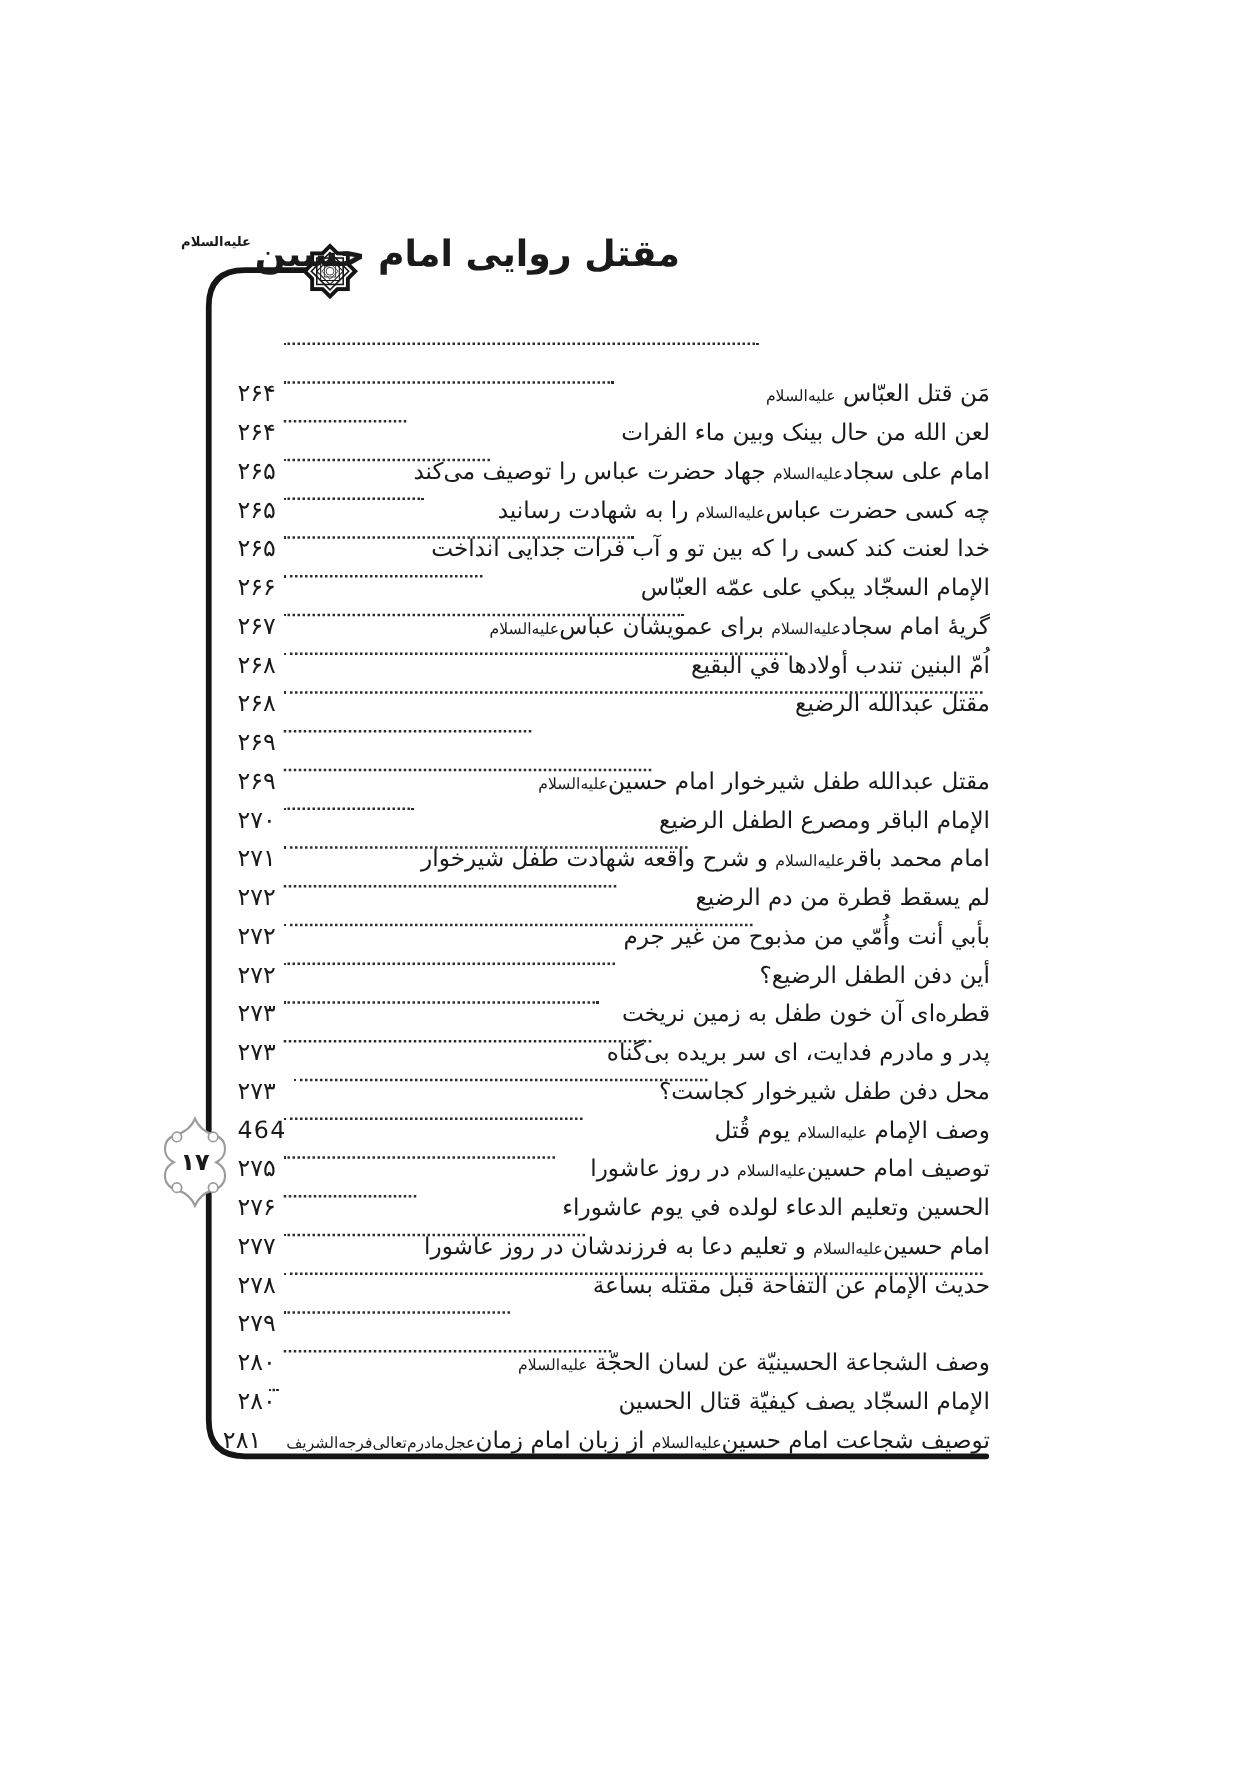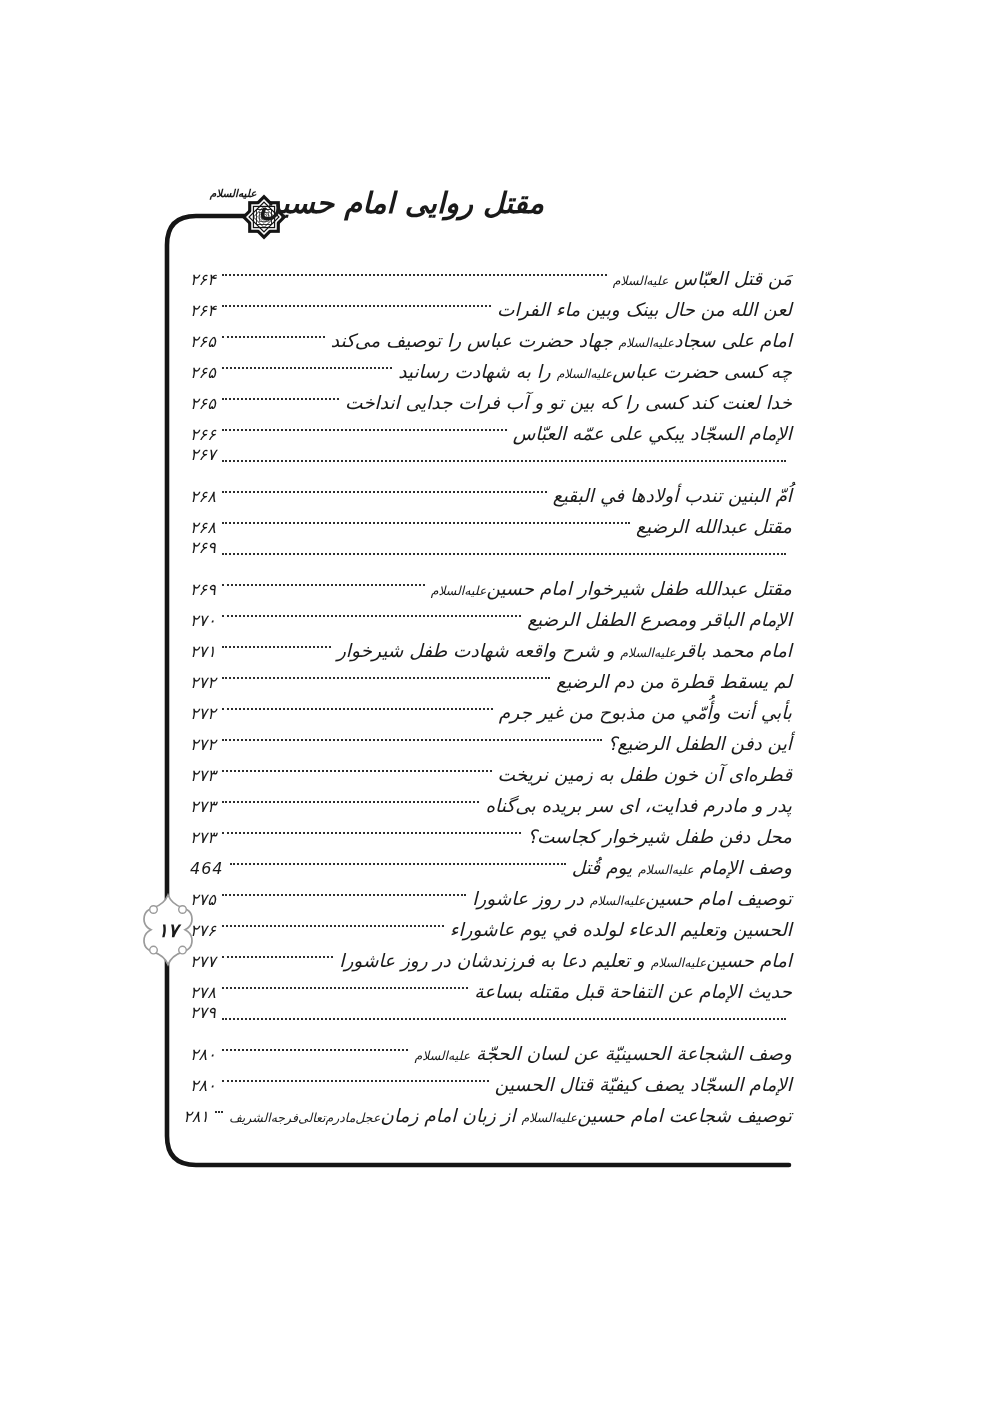"مقتل روایی امام حسینعلیه‌السلام" .page { font-style: italic -> none }
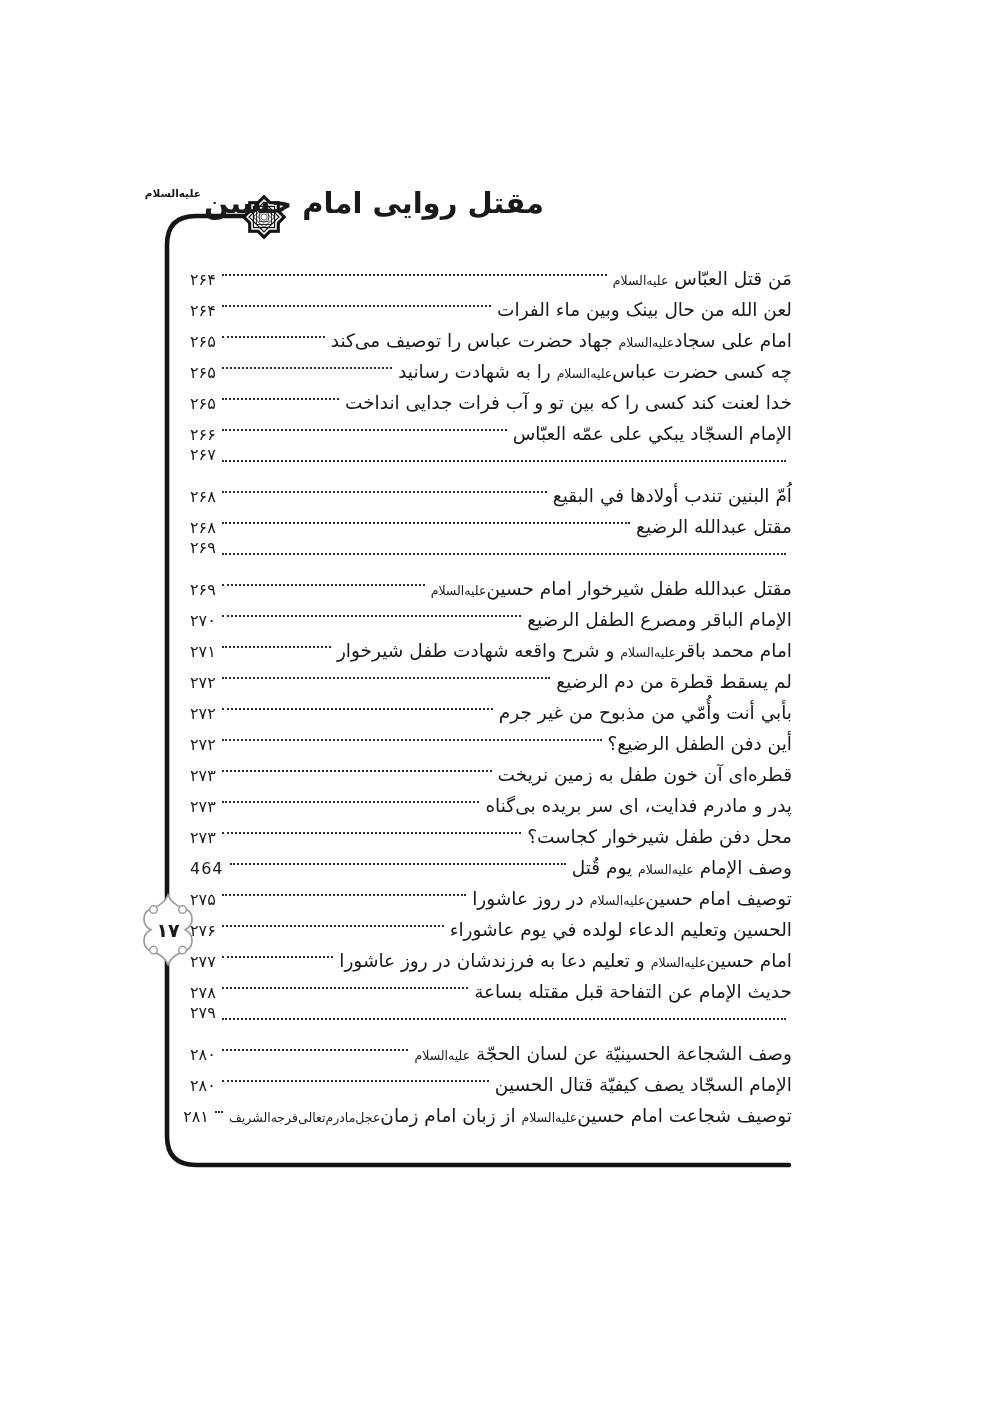"۲۶۴" .toc-page { font-size: 16px -> 19px; margin-top: none -> 47px }
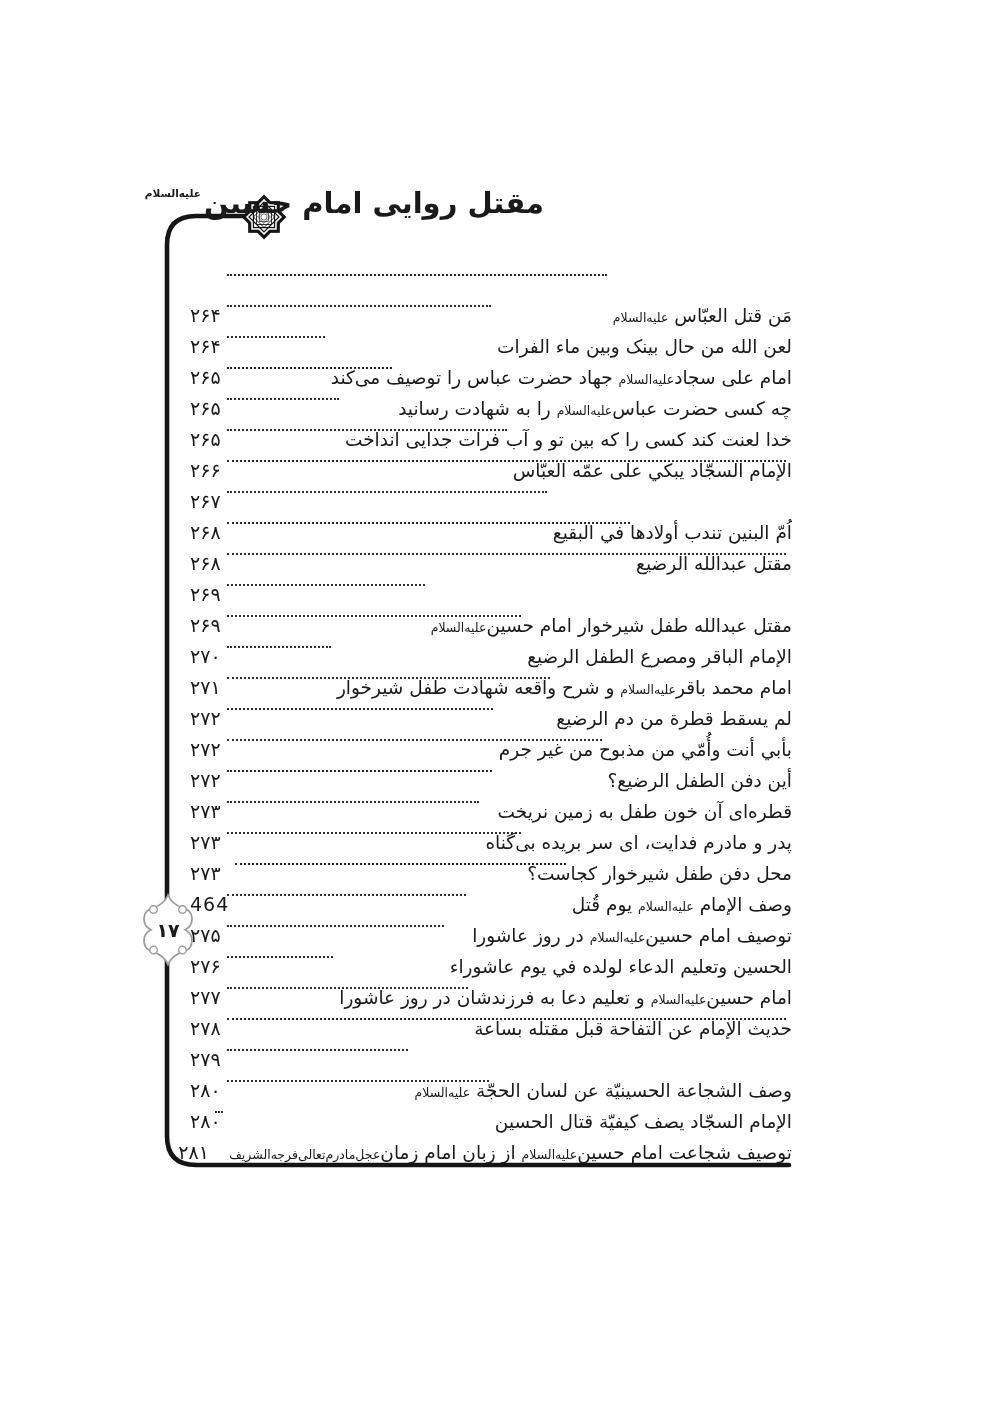"گریۀ امام سجادعلیه‌السلام برای عمویشان" span.toc-title { html: none -> <span>گریۀ امام سجاد<span>علیه‌السلام</span> برای عمویشان عباس‌<span>علیه‌السلام</span></span> }
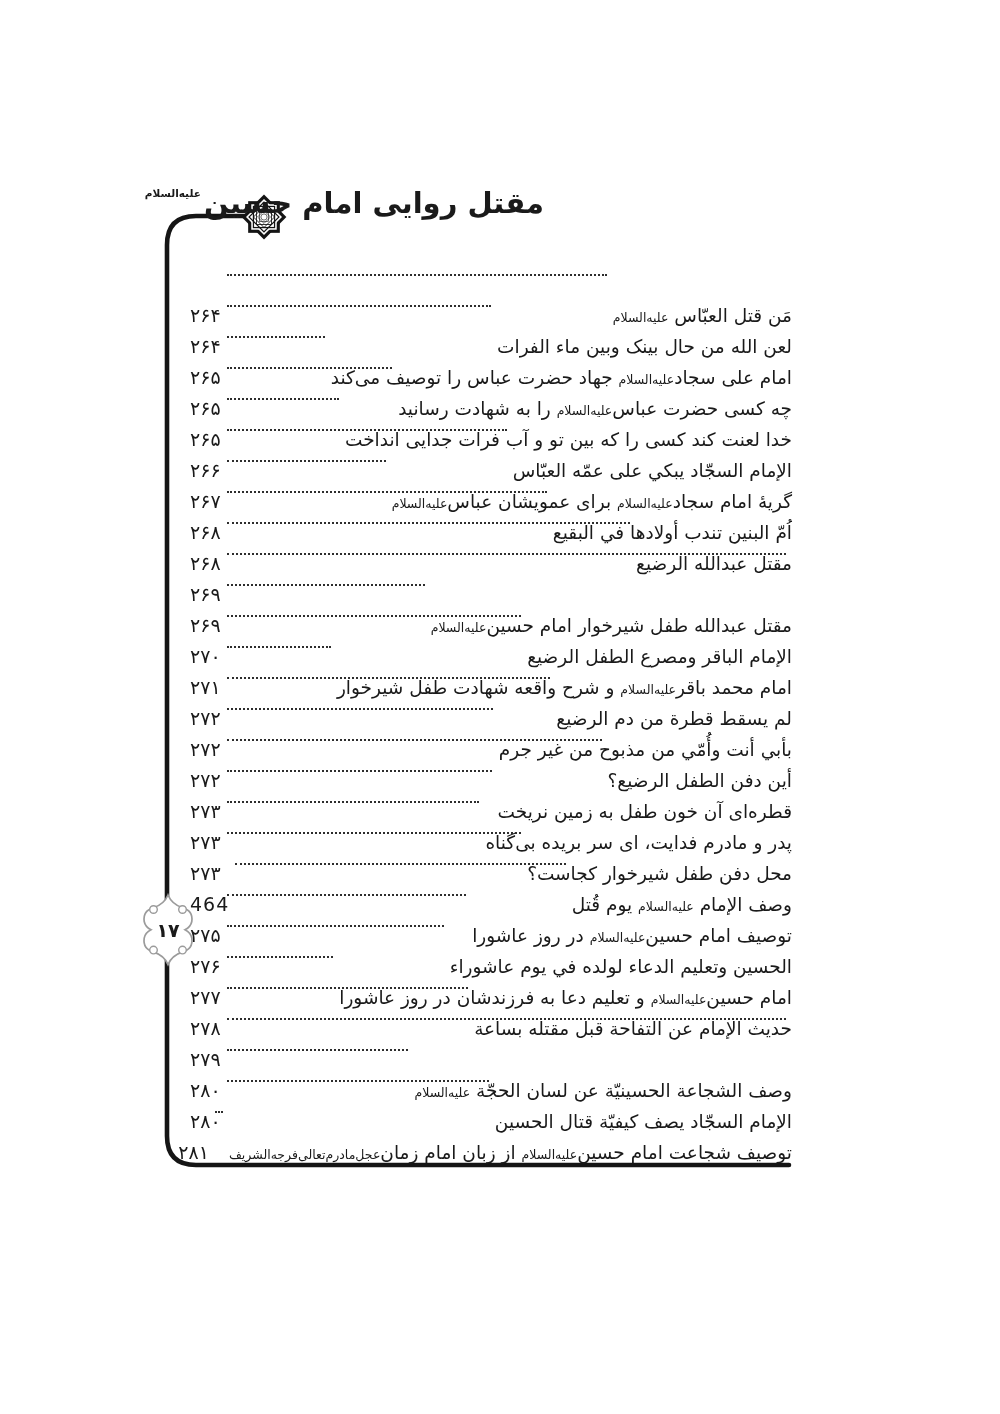"۱۷" .medallion { left: 140px -> 128px }
